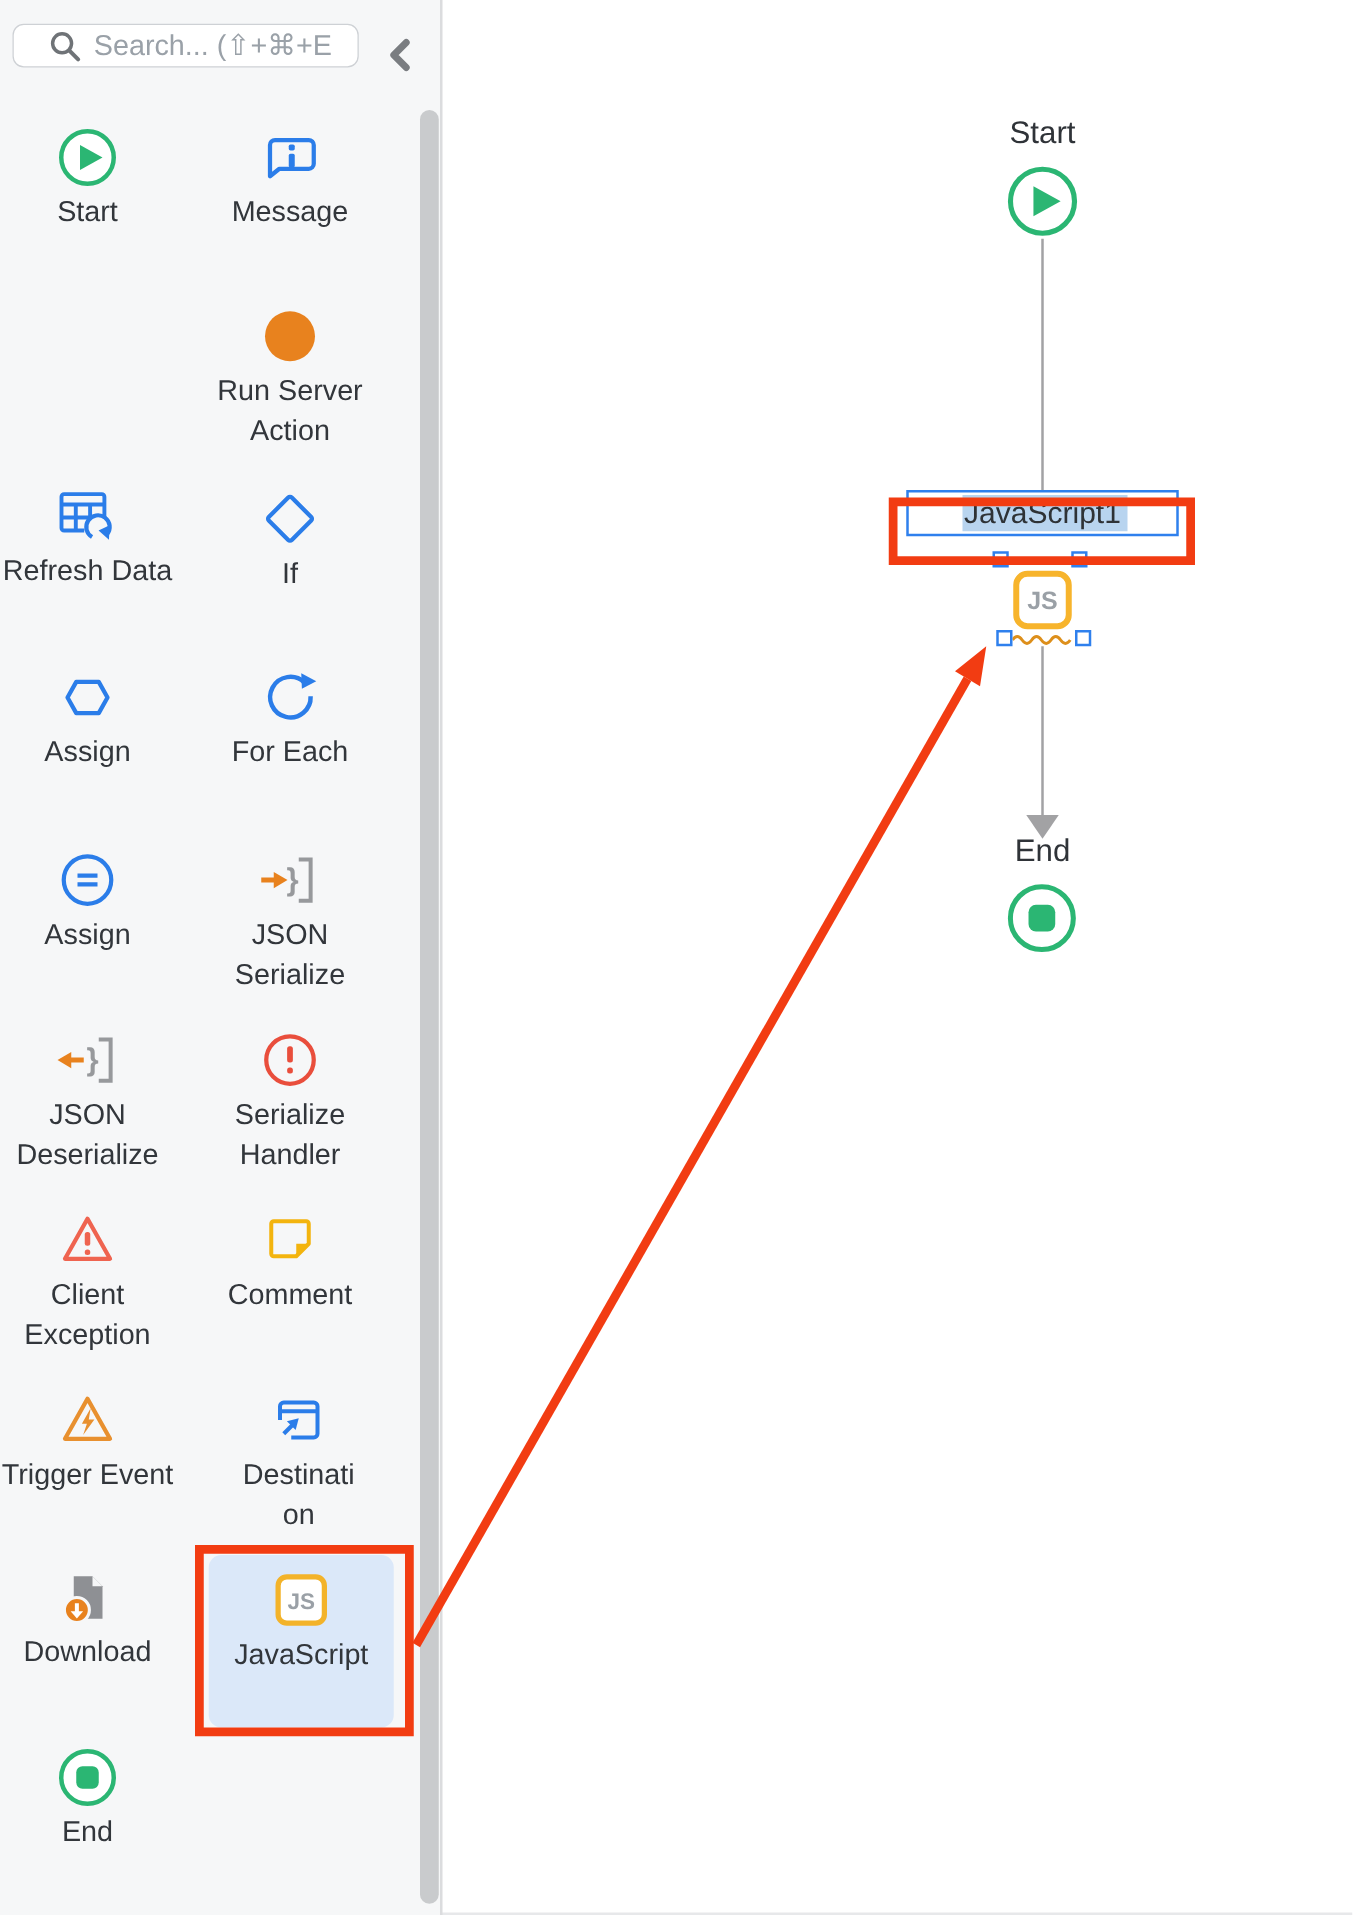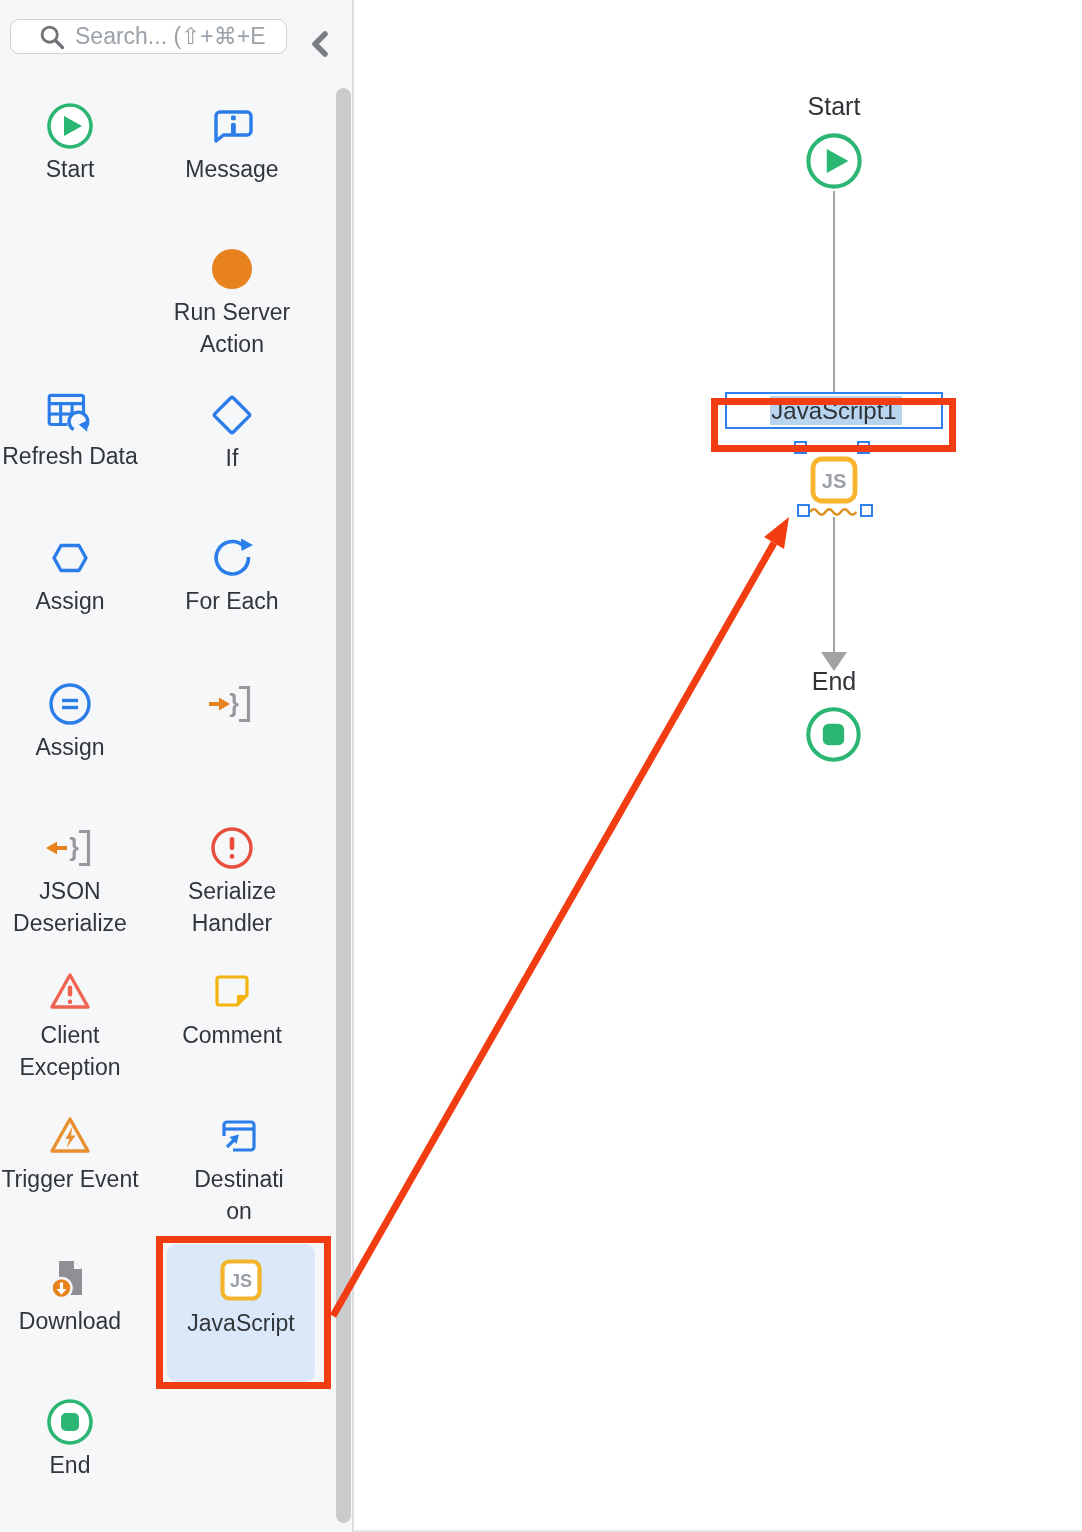"JSON Serialize" div.tb-label { html: none -> <div>JSON Serialize</div> }
